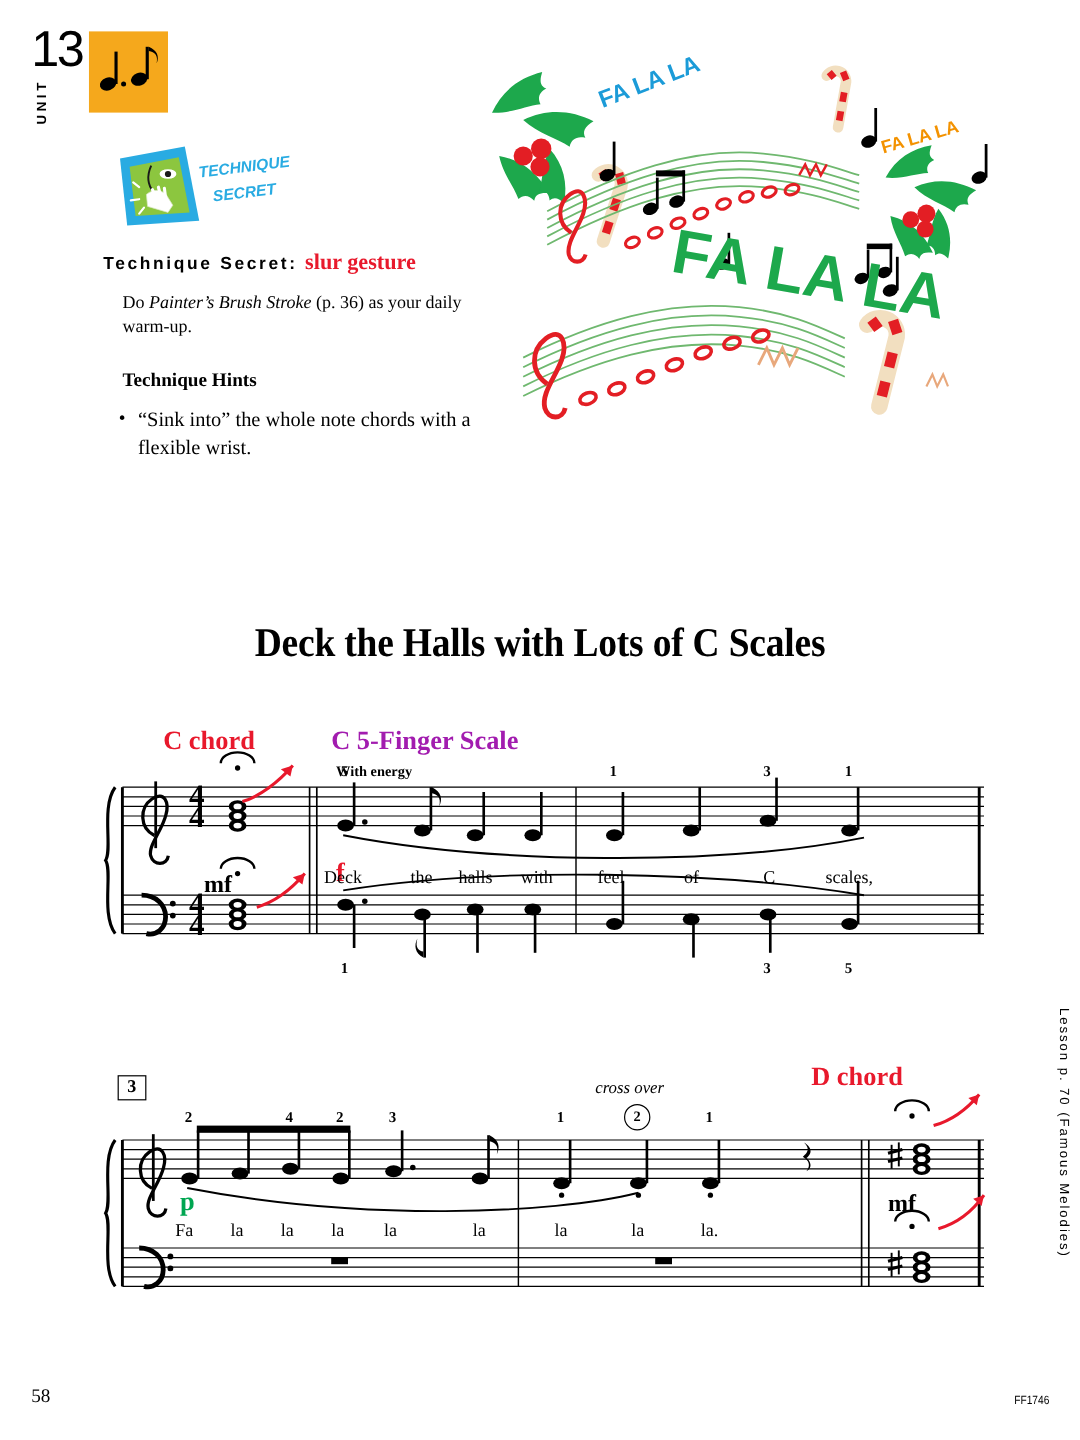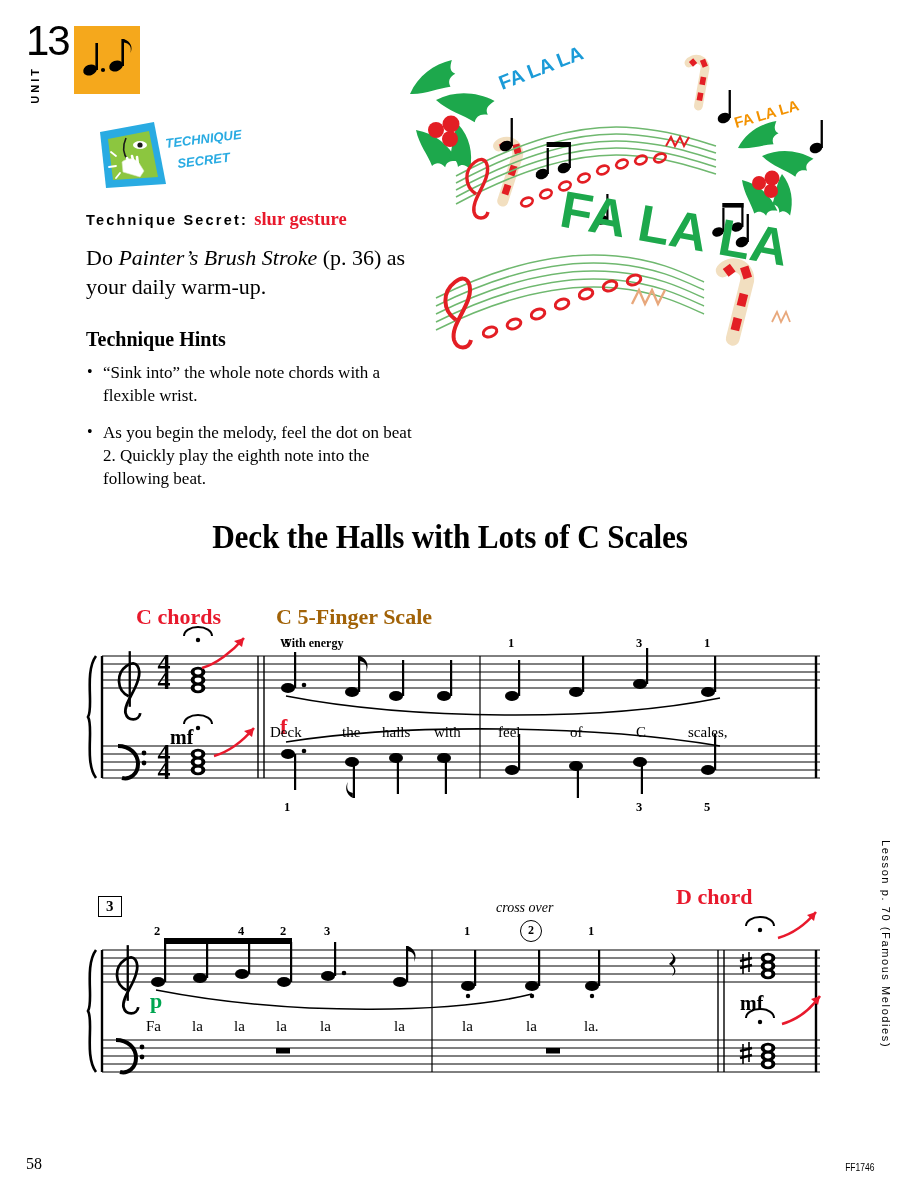"Do Painter’s Brush Stroke (p." #ts-body { font-size: 22px -> 15px; margin: 0 0 26px 0 -> 0 0 26px 16px }
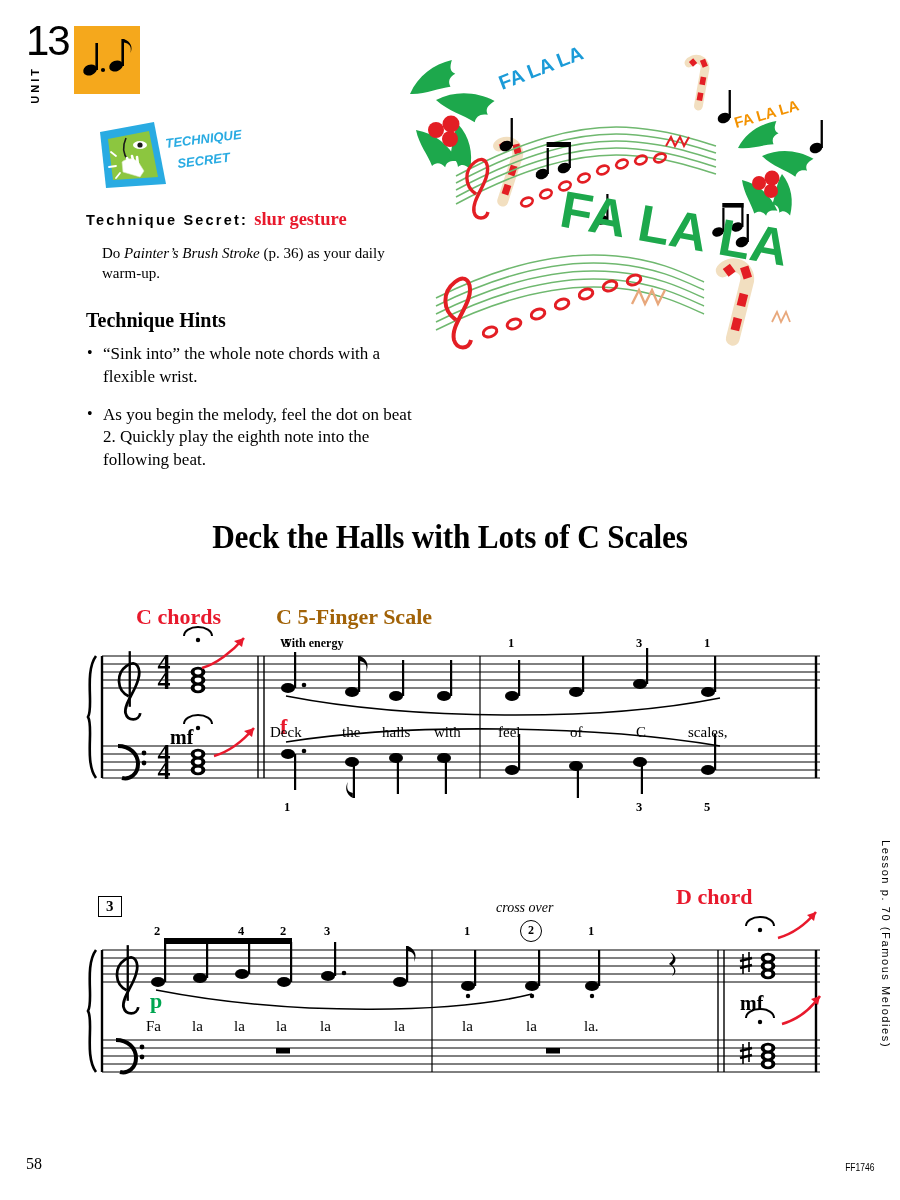"Technique Hints" #hints-head { font-size: 20px -> 16px; margin: 0 0 11px 0 -> 0 0 11px 16px }
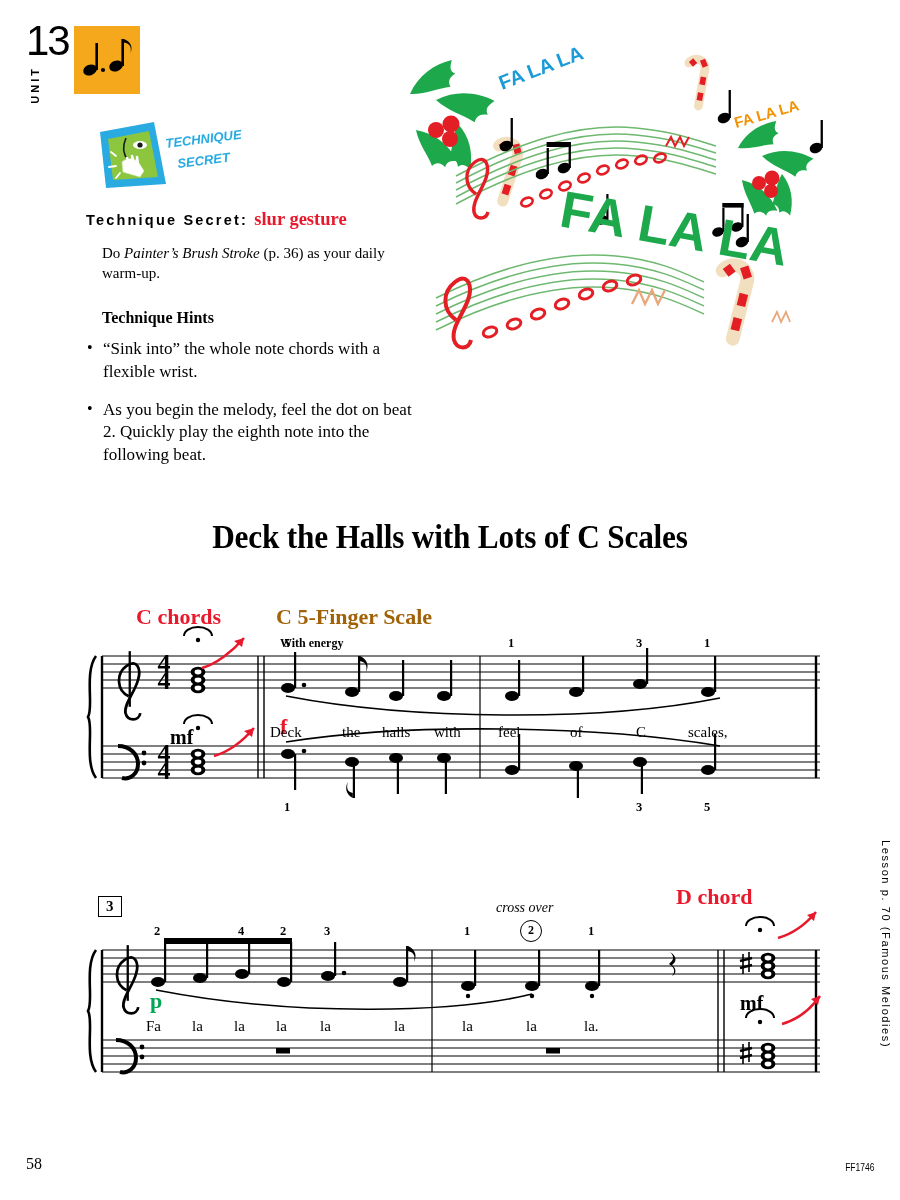"“Sink into” the whole note" ul#hints { margin: 0 -> 12px }
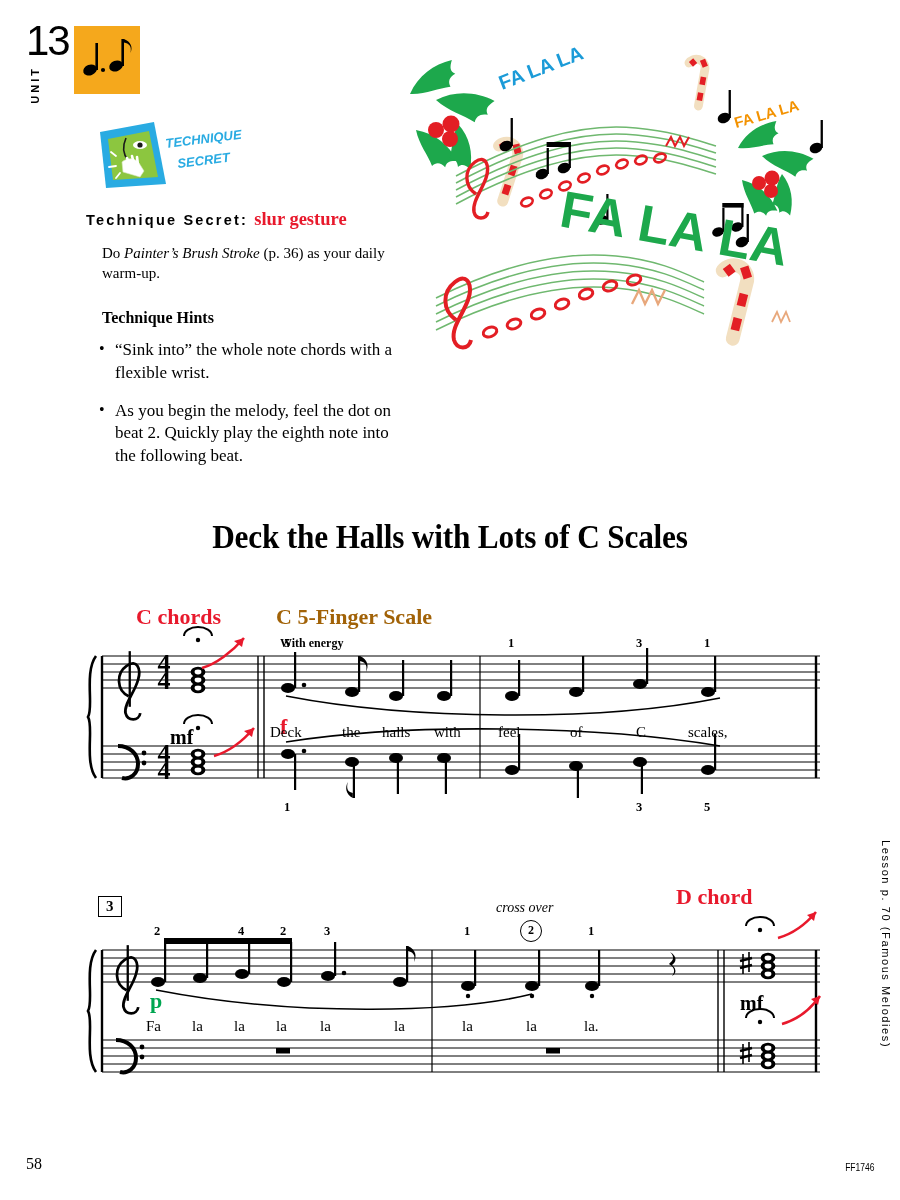"As you begin the melody," li { html: <li>As you begin the melody, feel the dot on beat 2. Quickly play the eighth note into the following beat.</li> -> none }
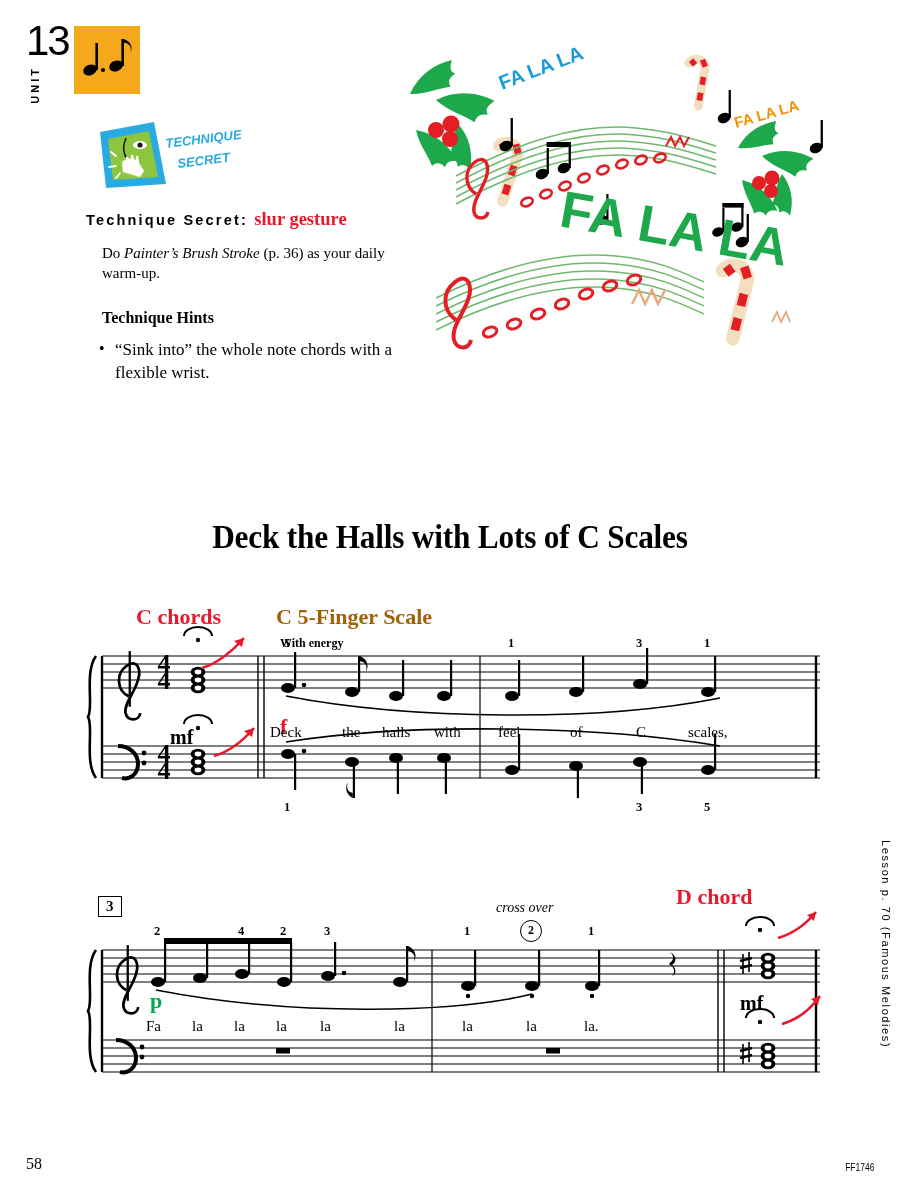"C chords" span.mk { text: chords -> chord }
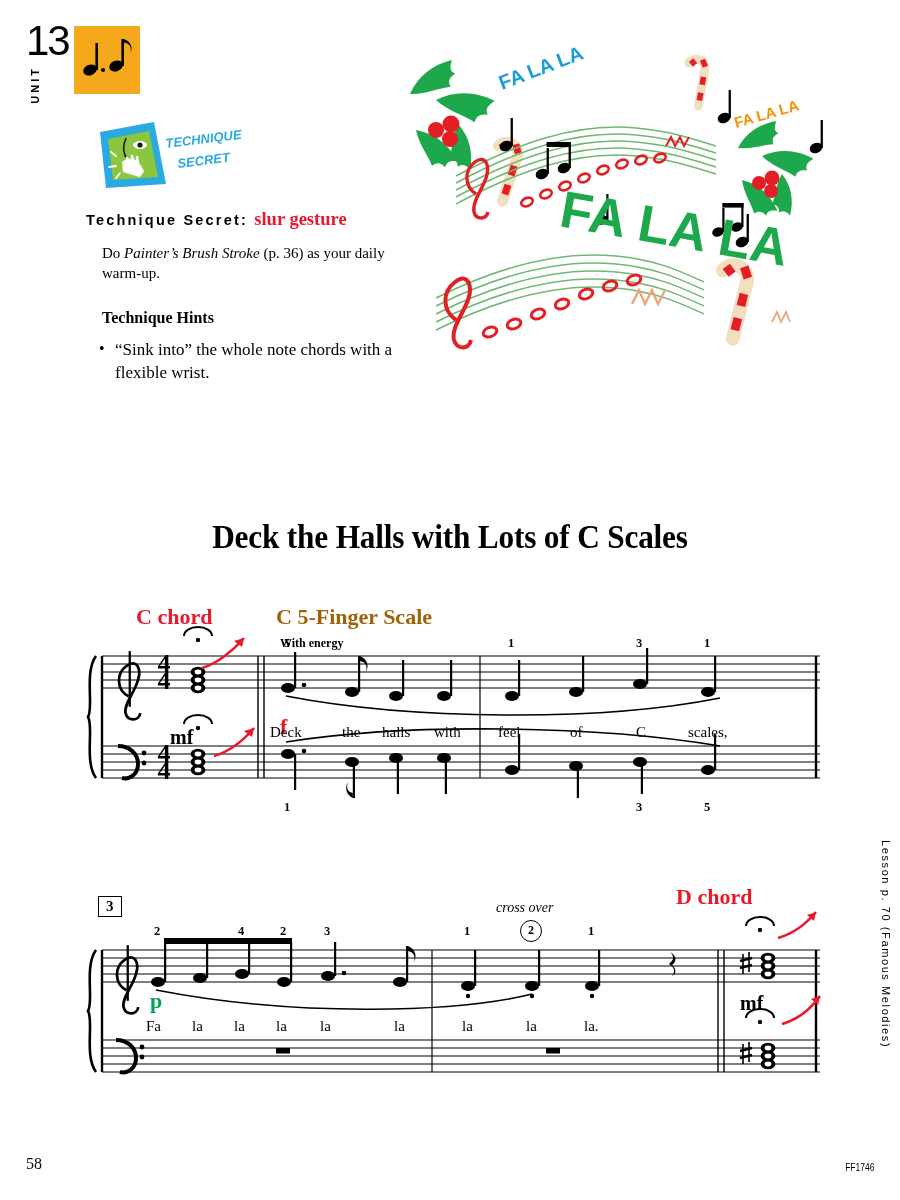"C 5-Finger Scale" .lbl-blue { color: #a16207 -> #a21caf }
